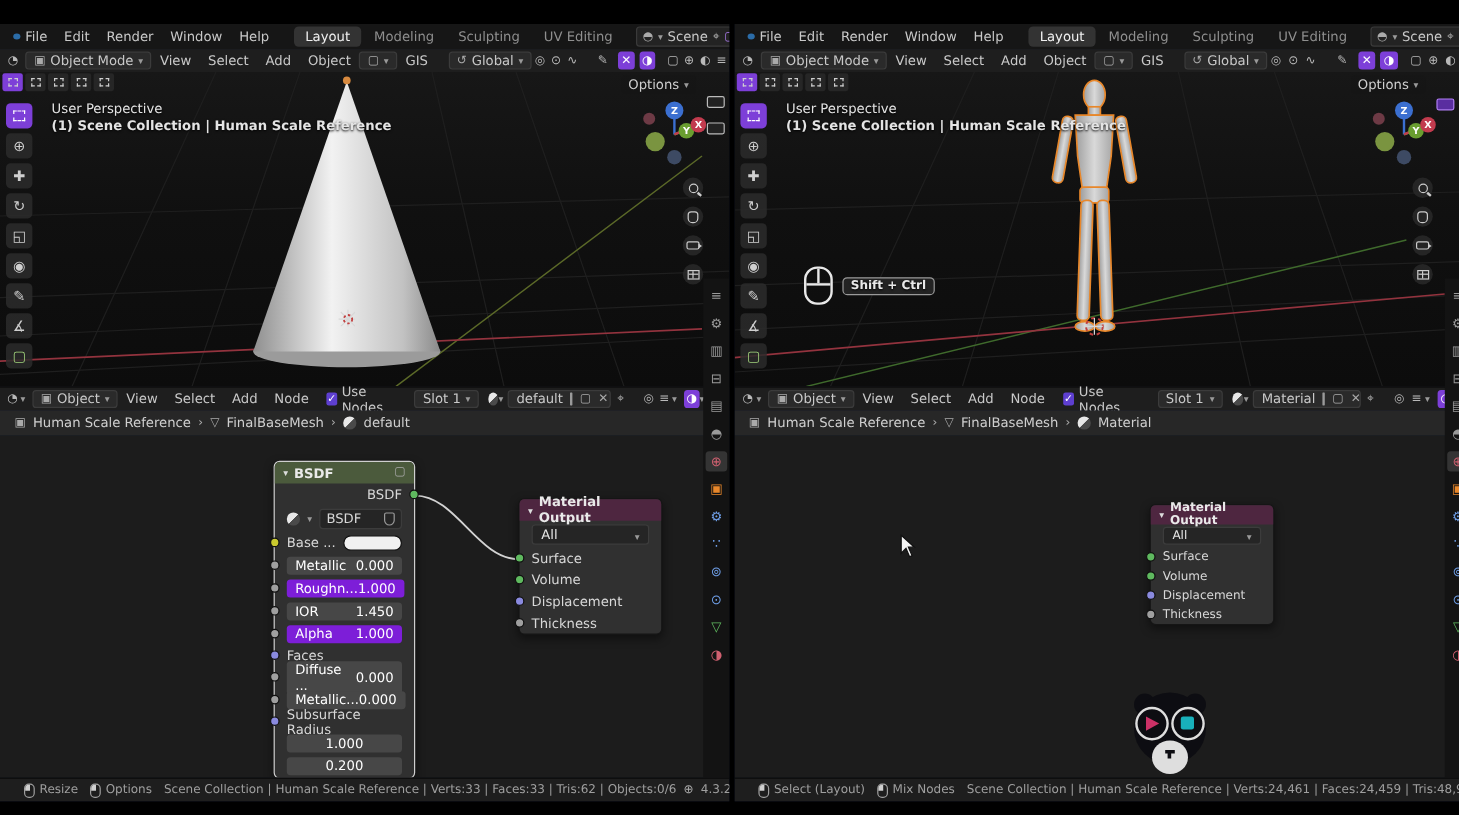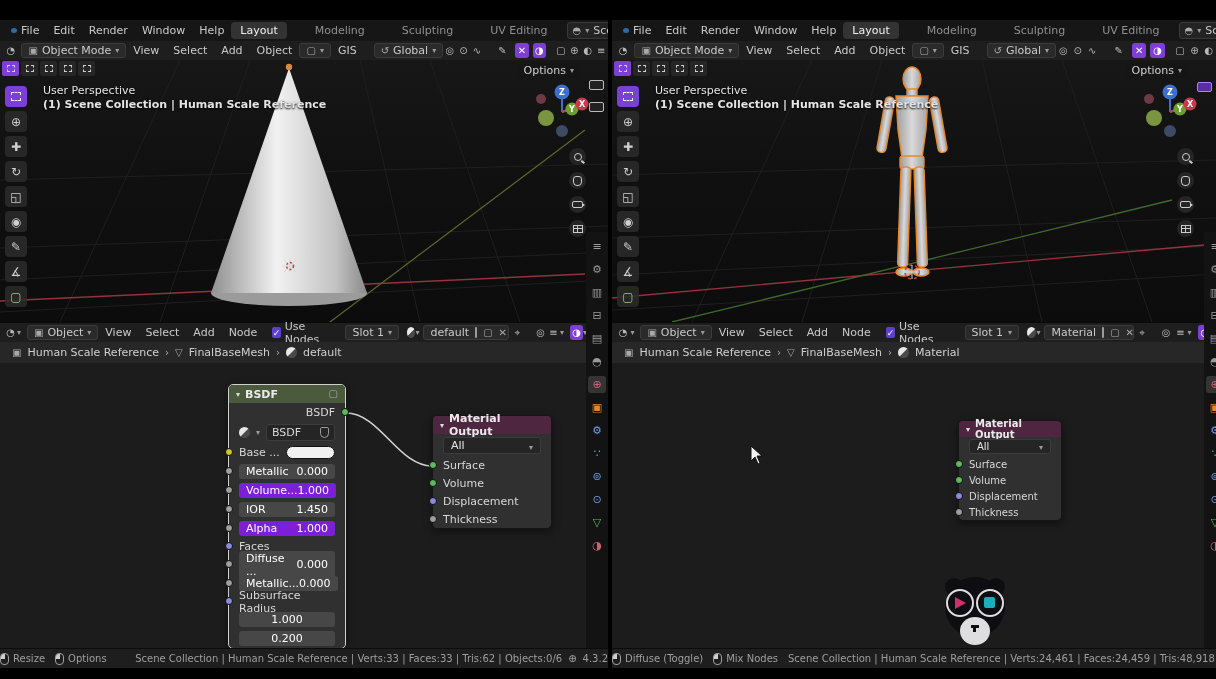"Layout" .tabs { gap: 19px -> 2px; margin-left: none -> 14px }
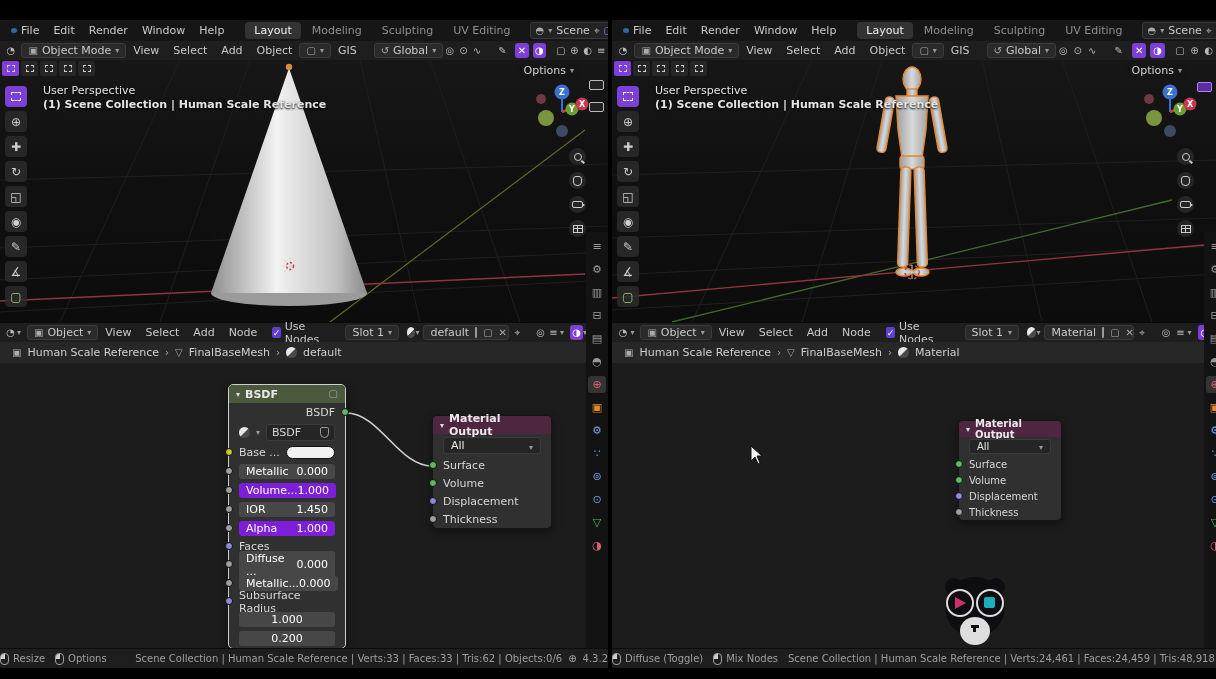"Shift + Ctrl" div.mousehint { html: none -> <div> <div></div> <span>Shift + Ctrl</span> </div> }
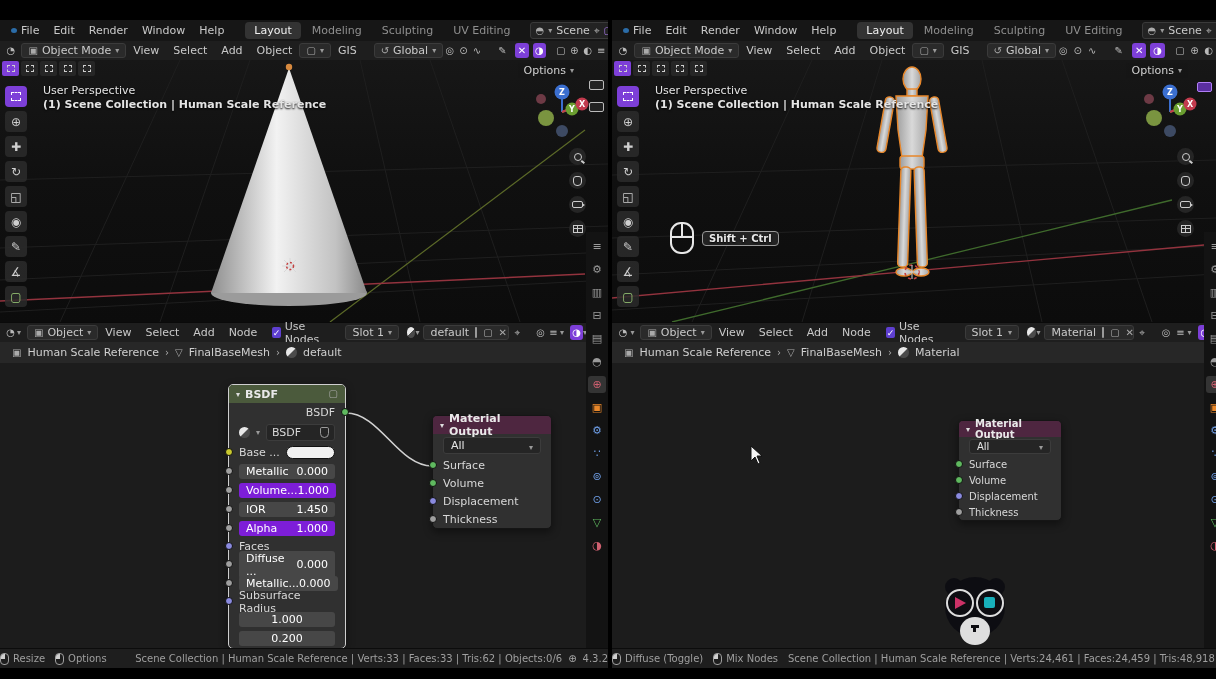"Volume..." span { text: Volume -> Roughn }
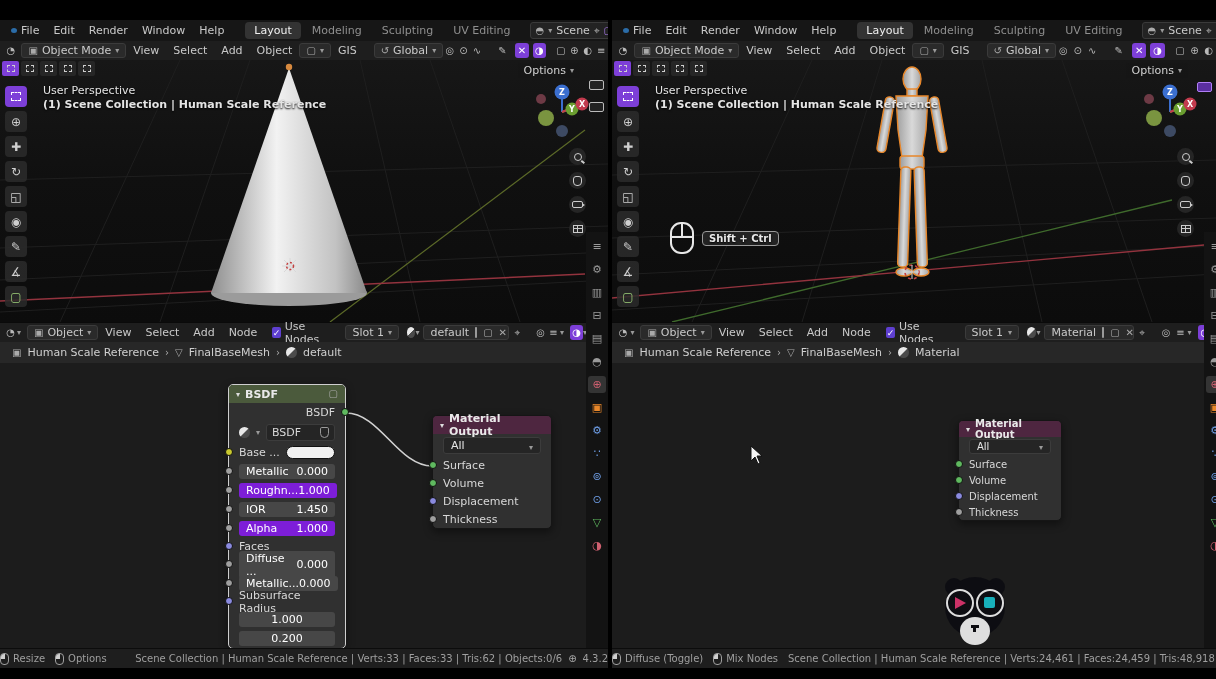"Resize" .status { padding: 0 0 -> 0 20px }
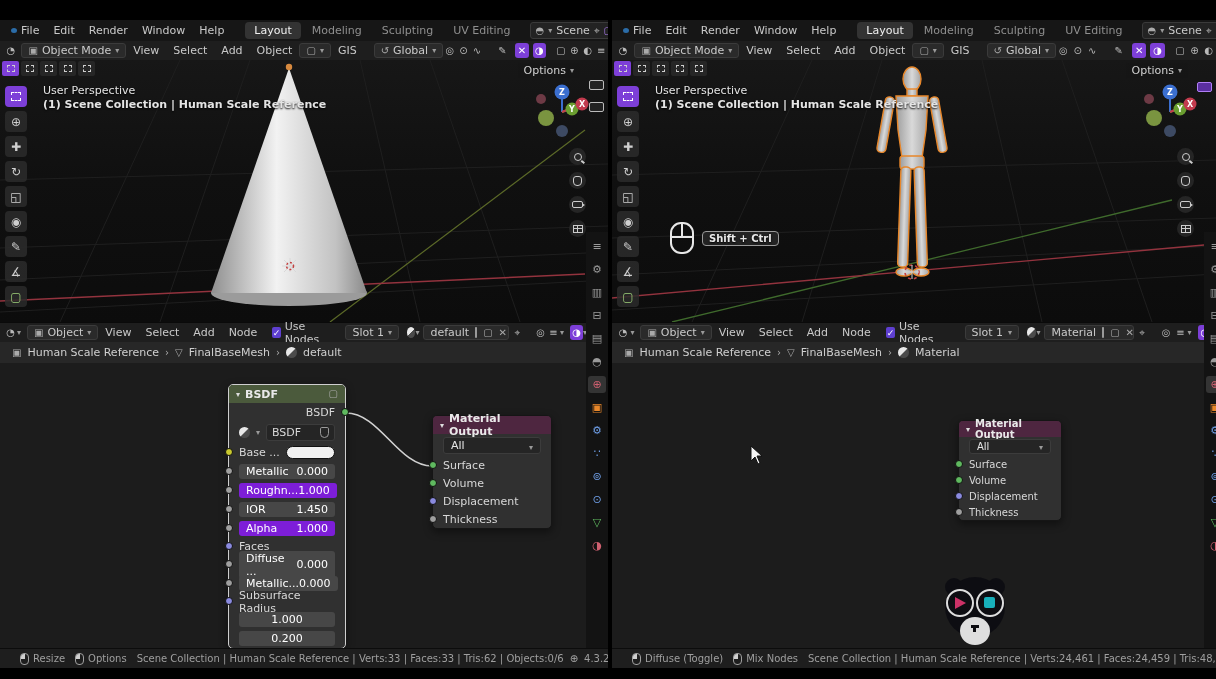"Diffuse (Toggle)" span { text: Diffuse (Toggle -> Select (Layout }
